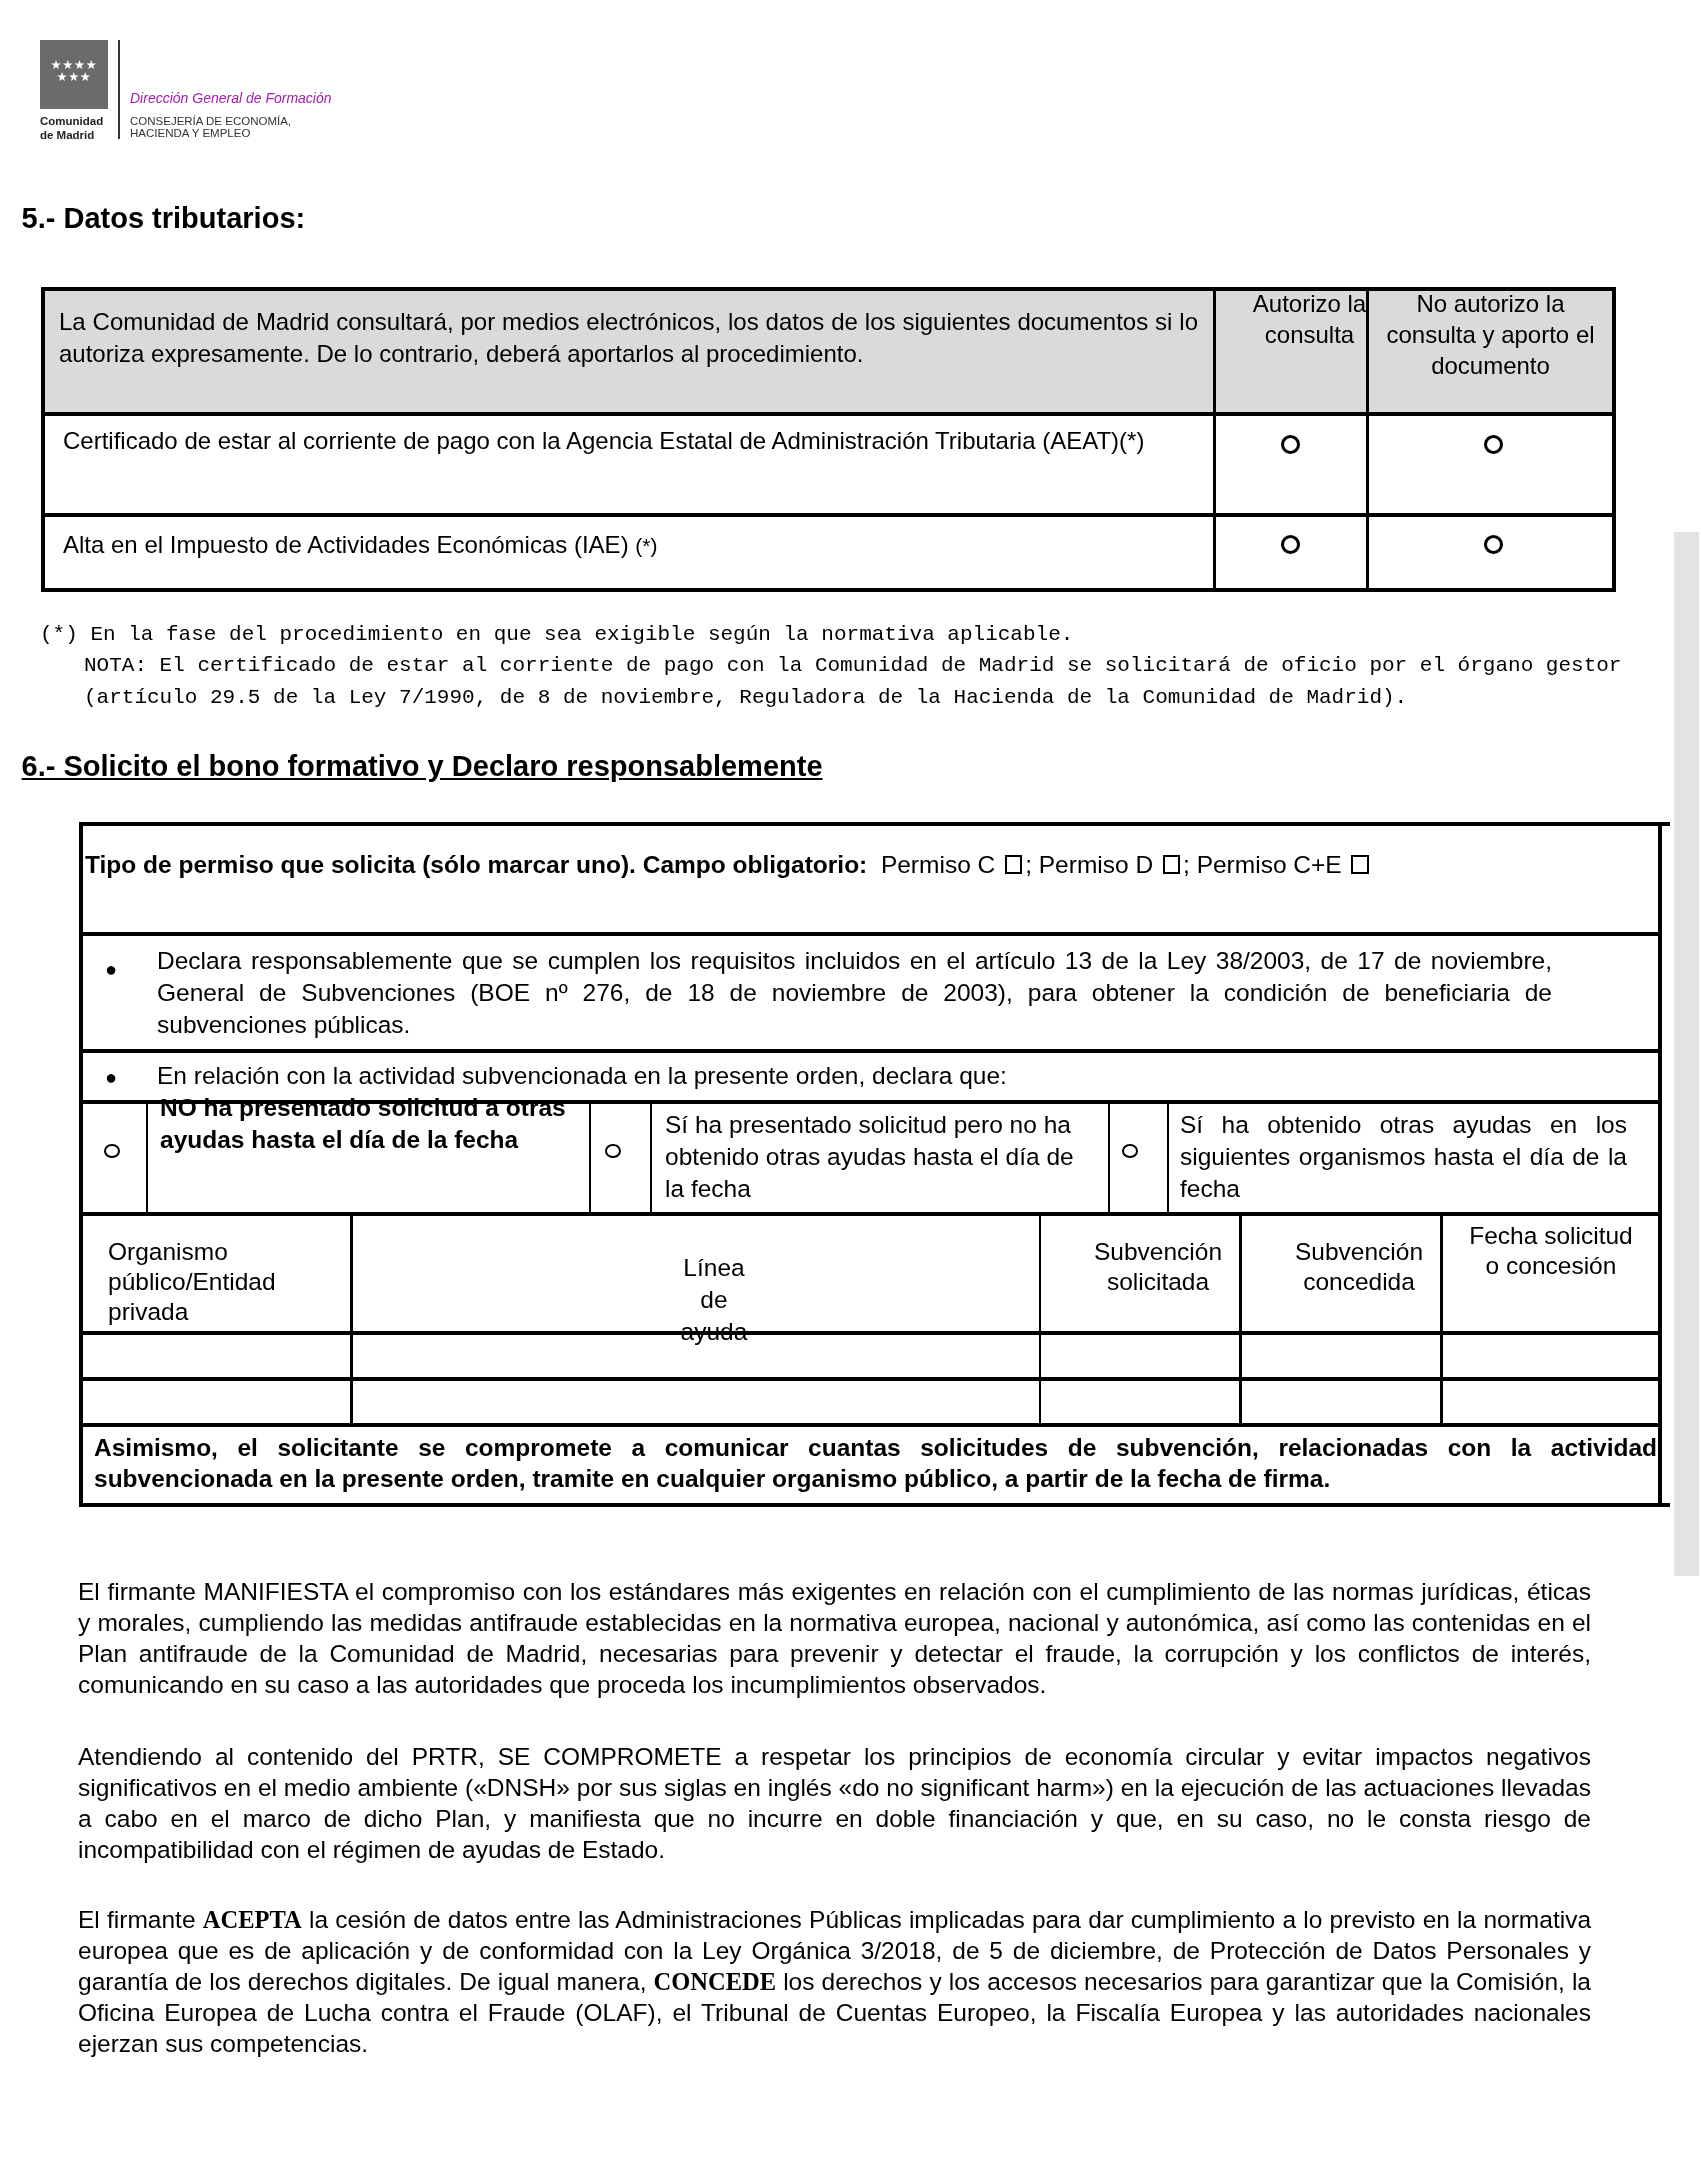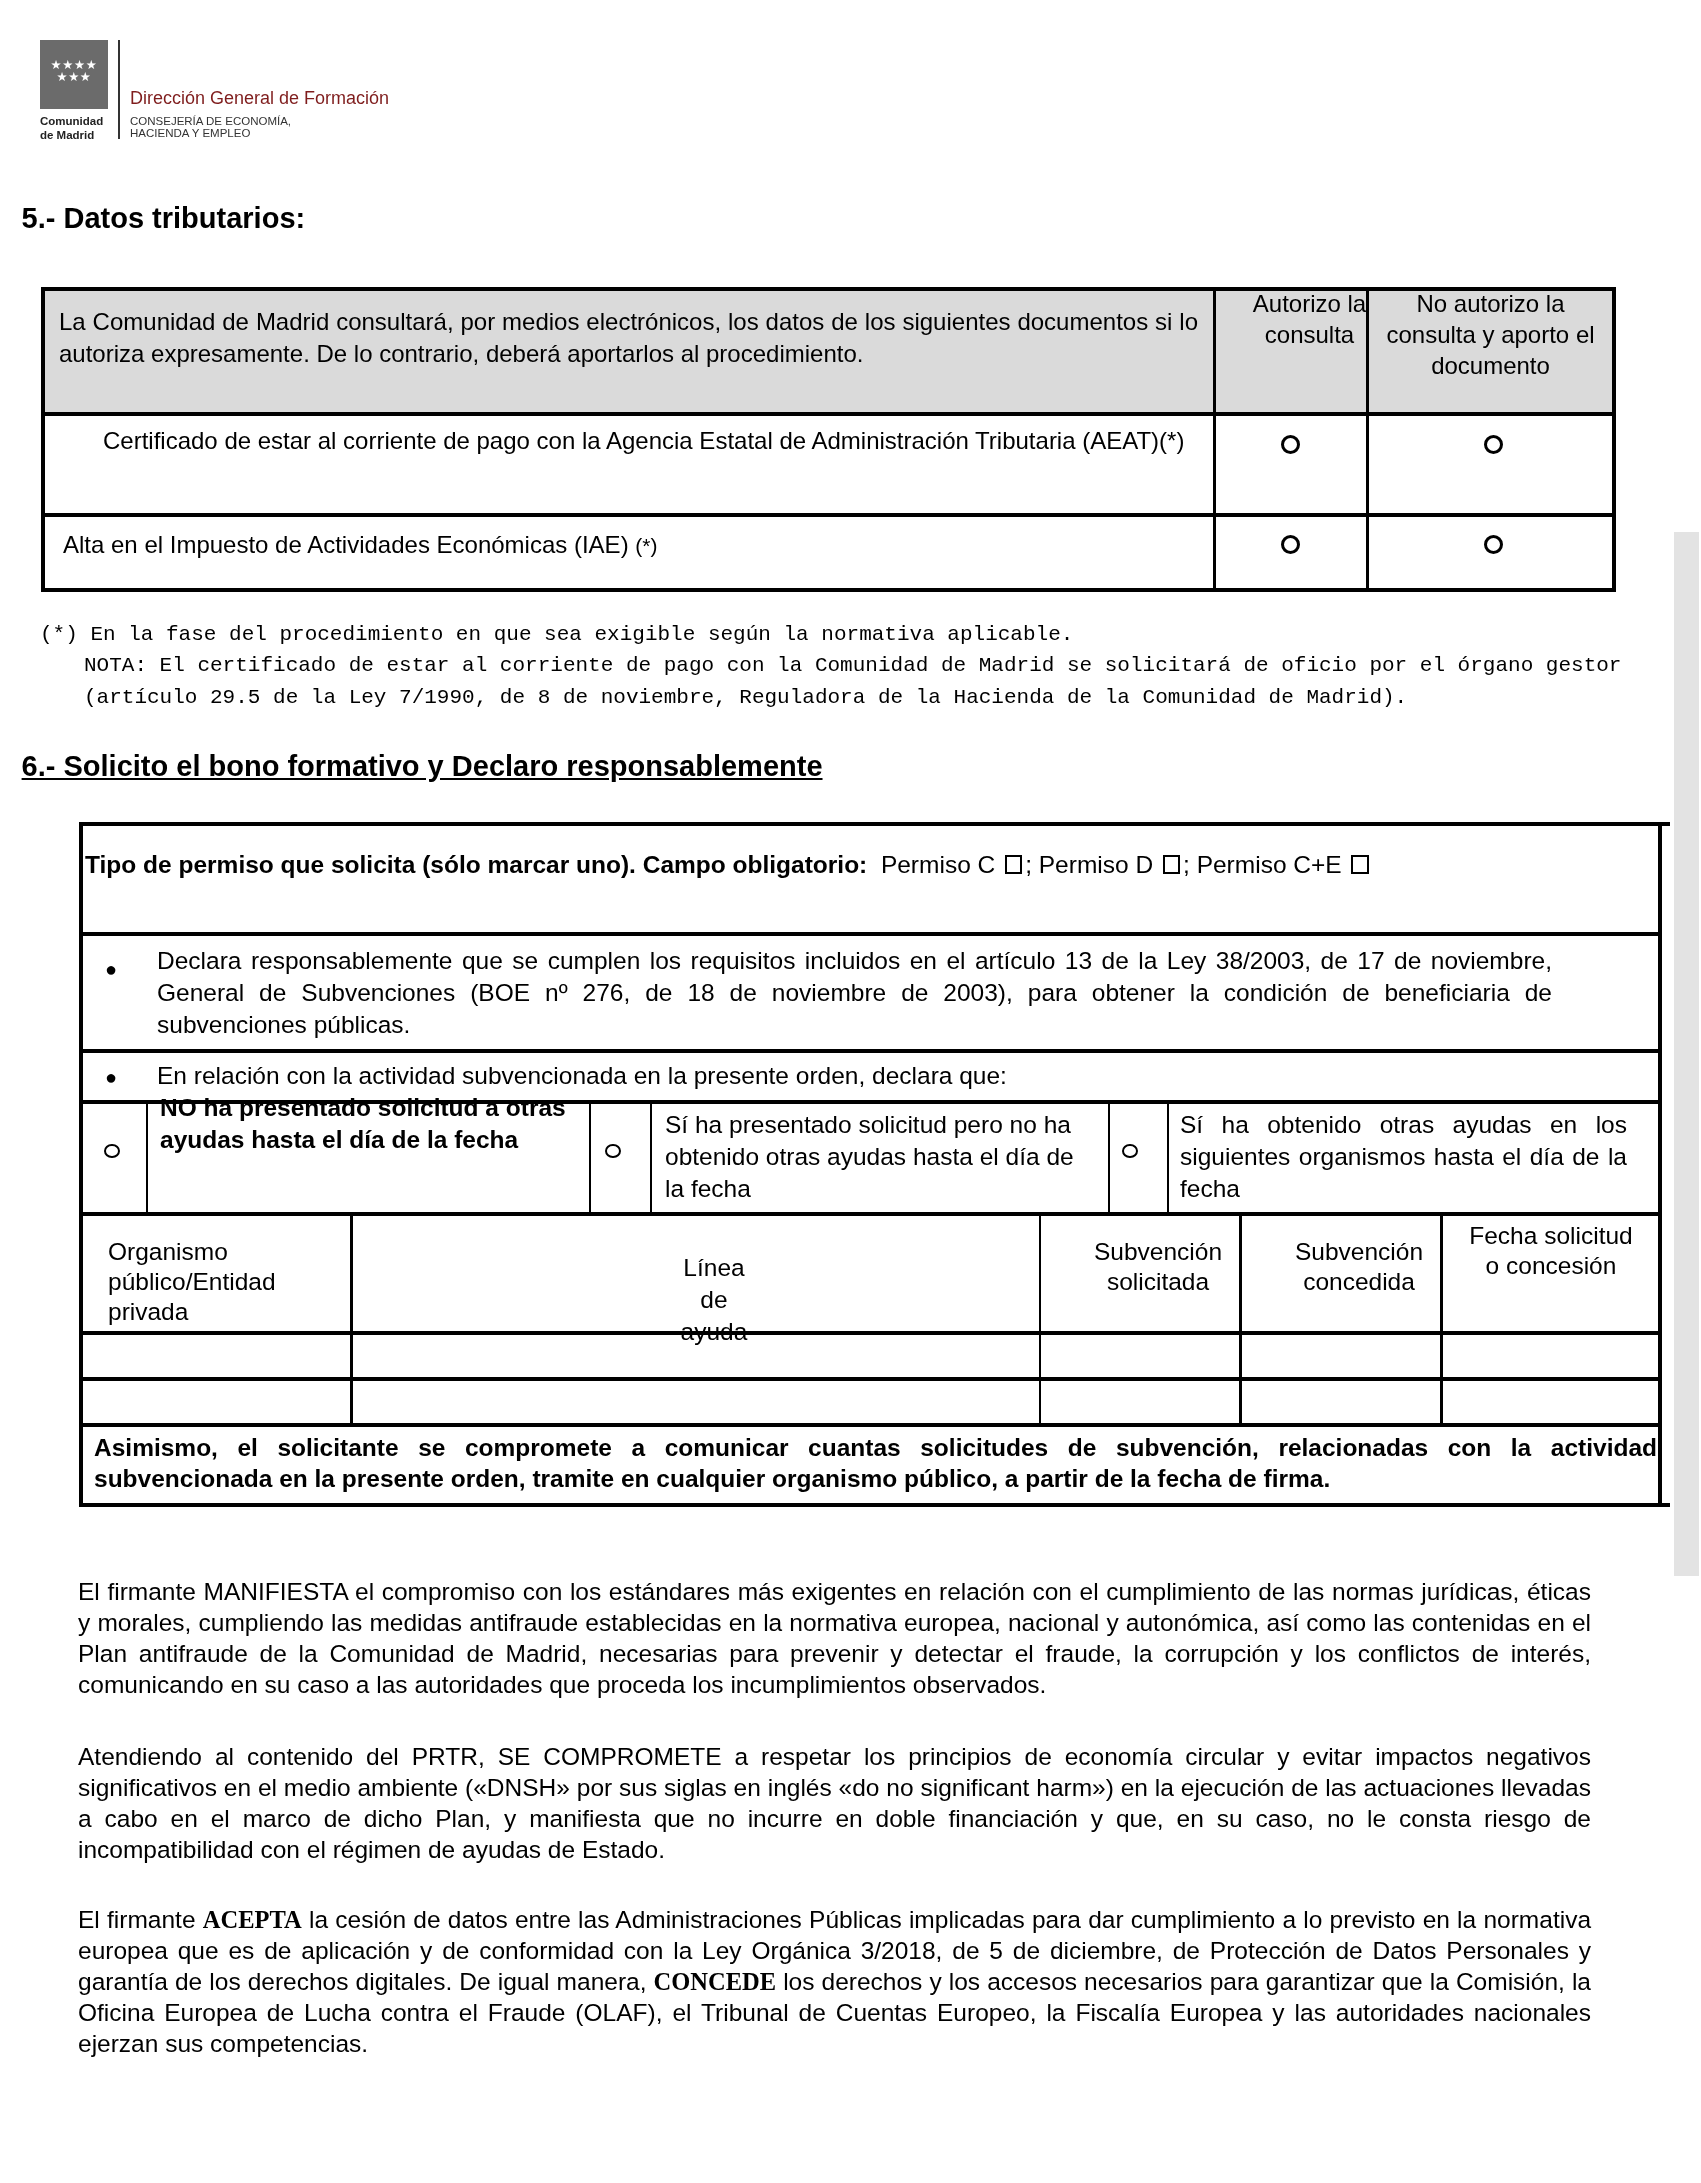"Dirección General de Formación" .logo-dept { color: #7f1d1d -> #a21caf; font-size: 18px -> 14px; font-style: none -> italic }
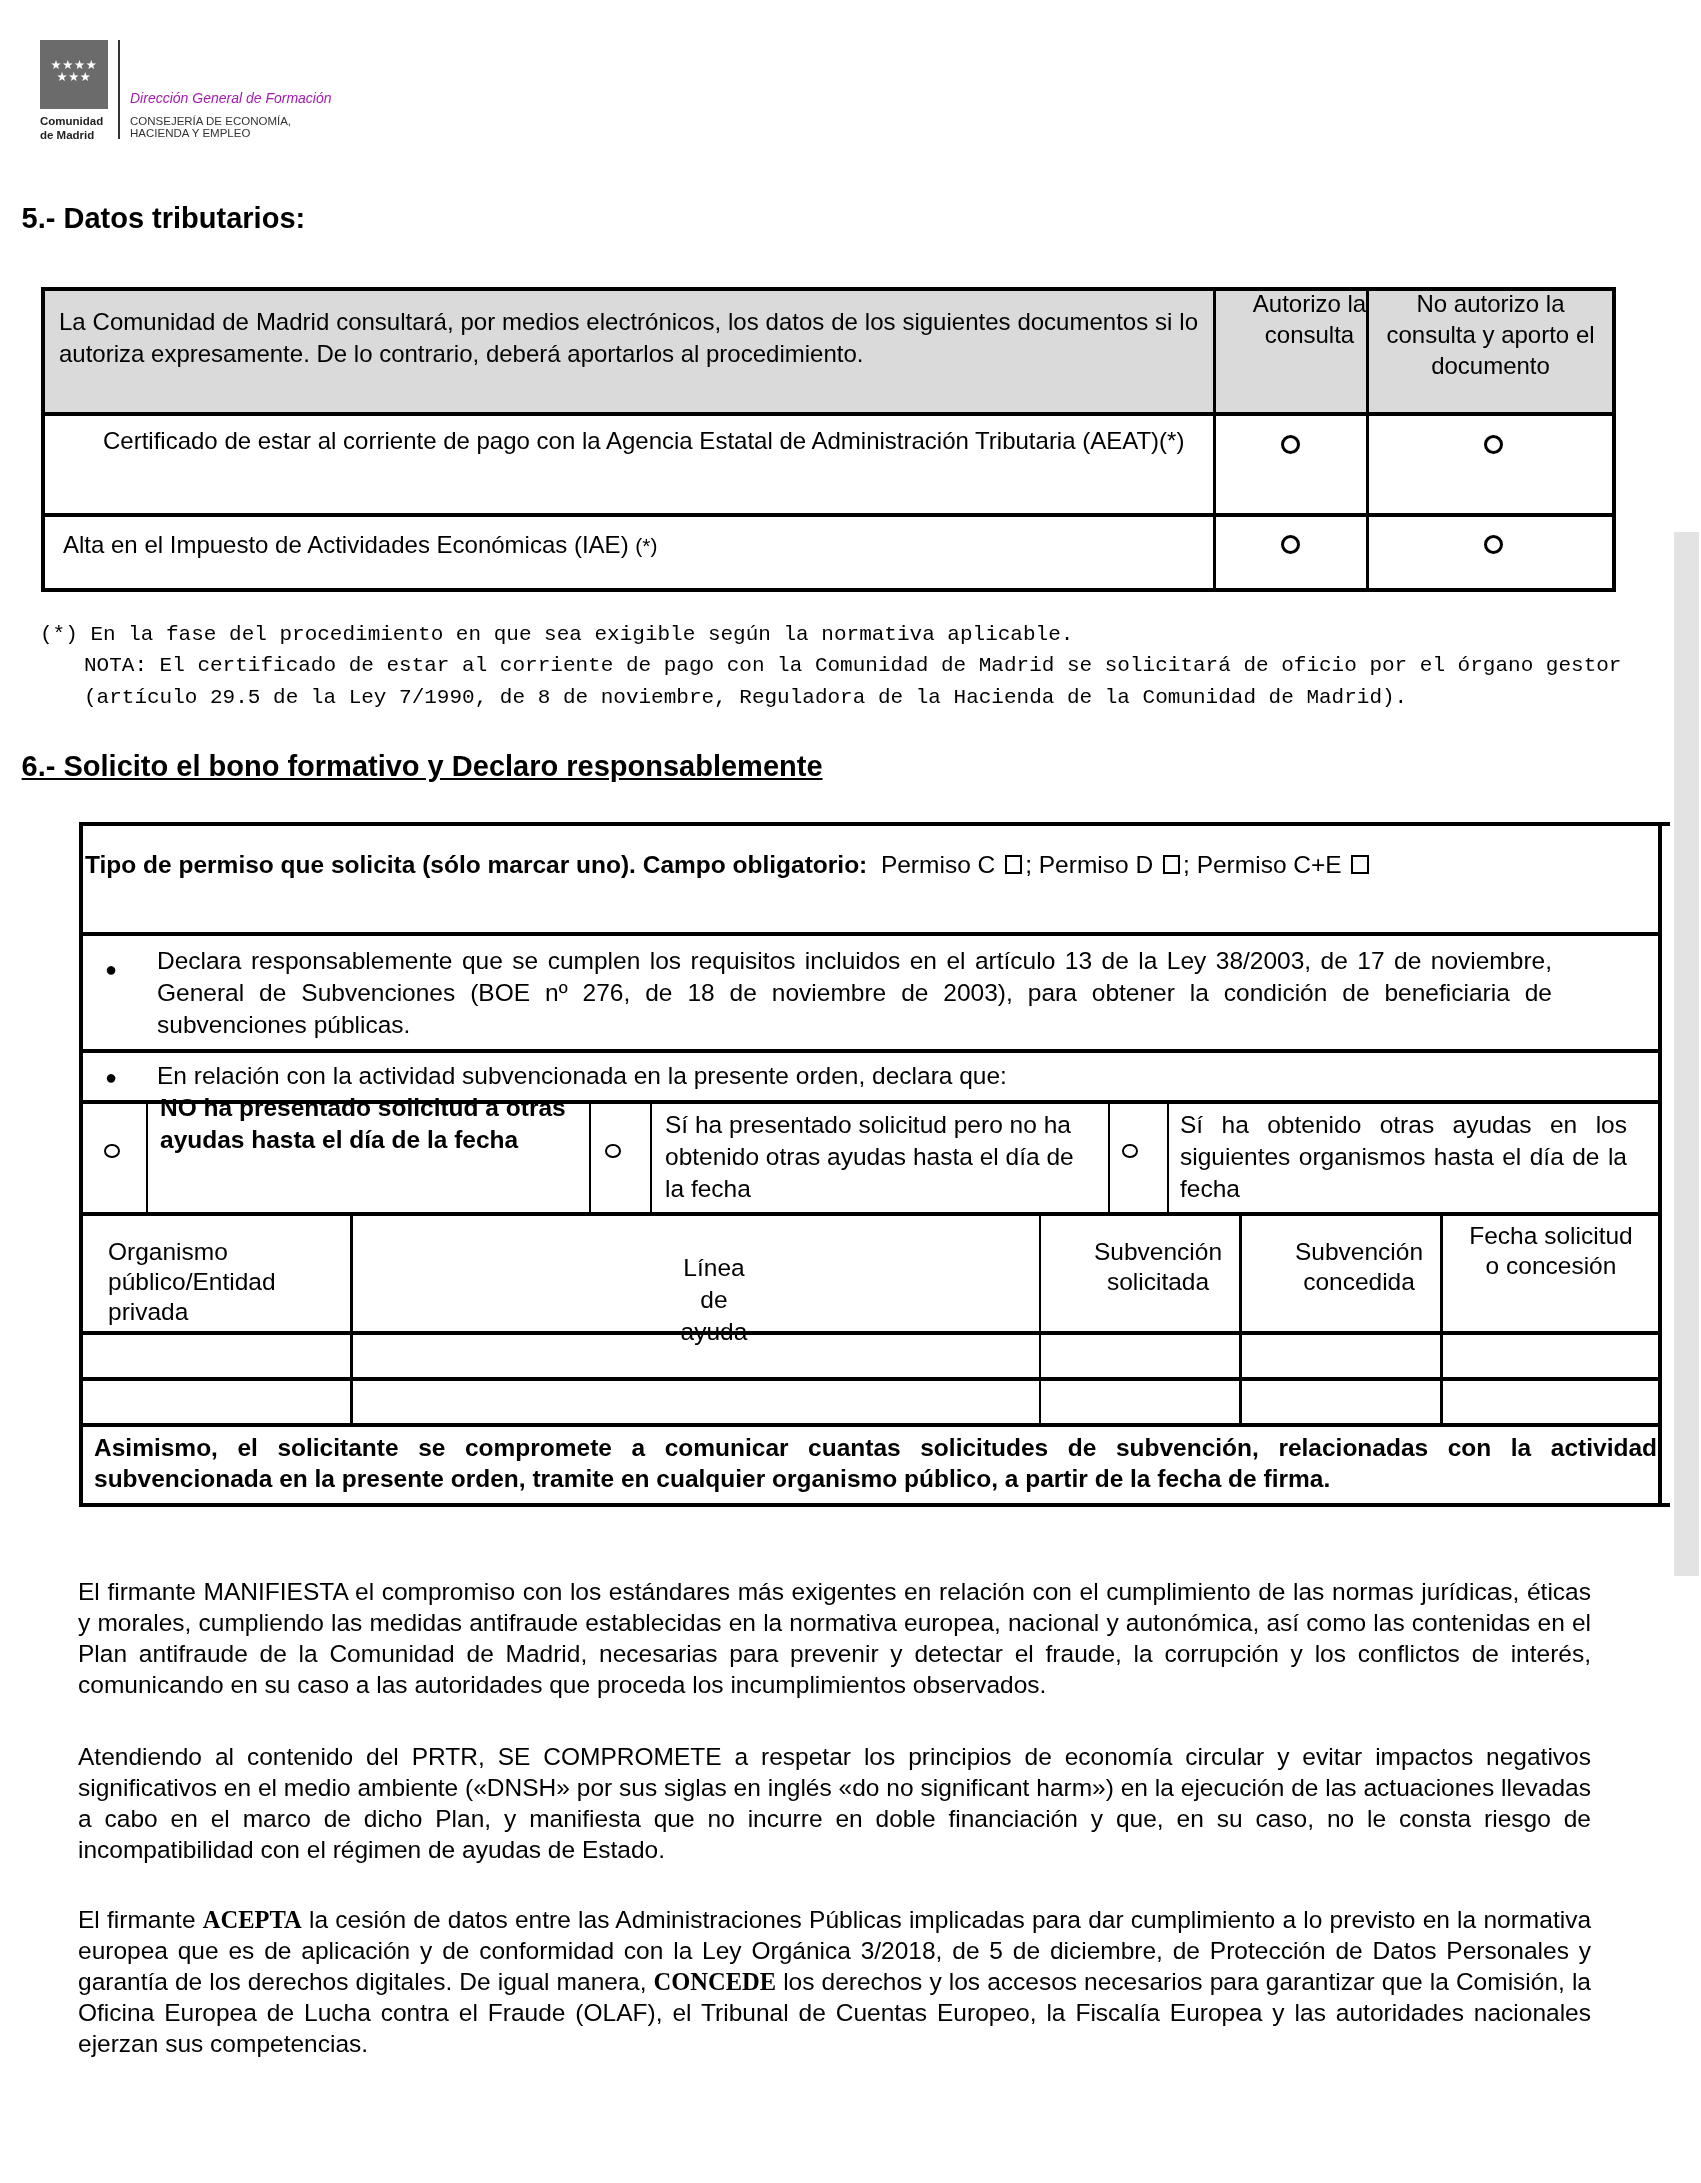"Certificado de estar al corriente" div.cell { margin-left: 40px -> none }
